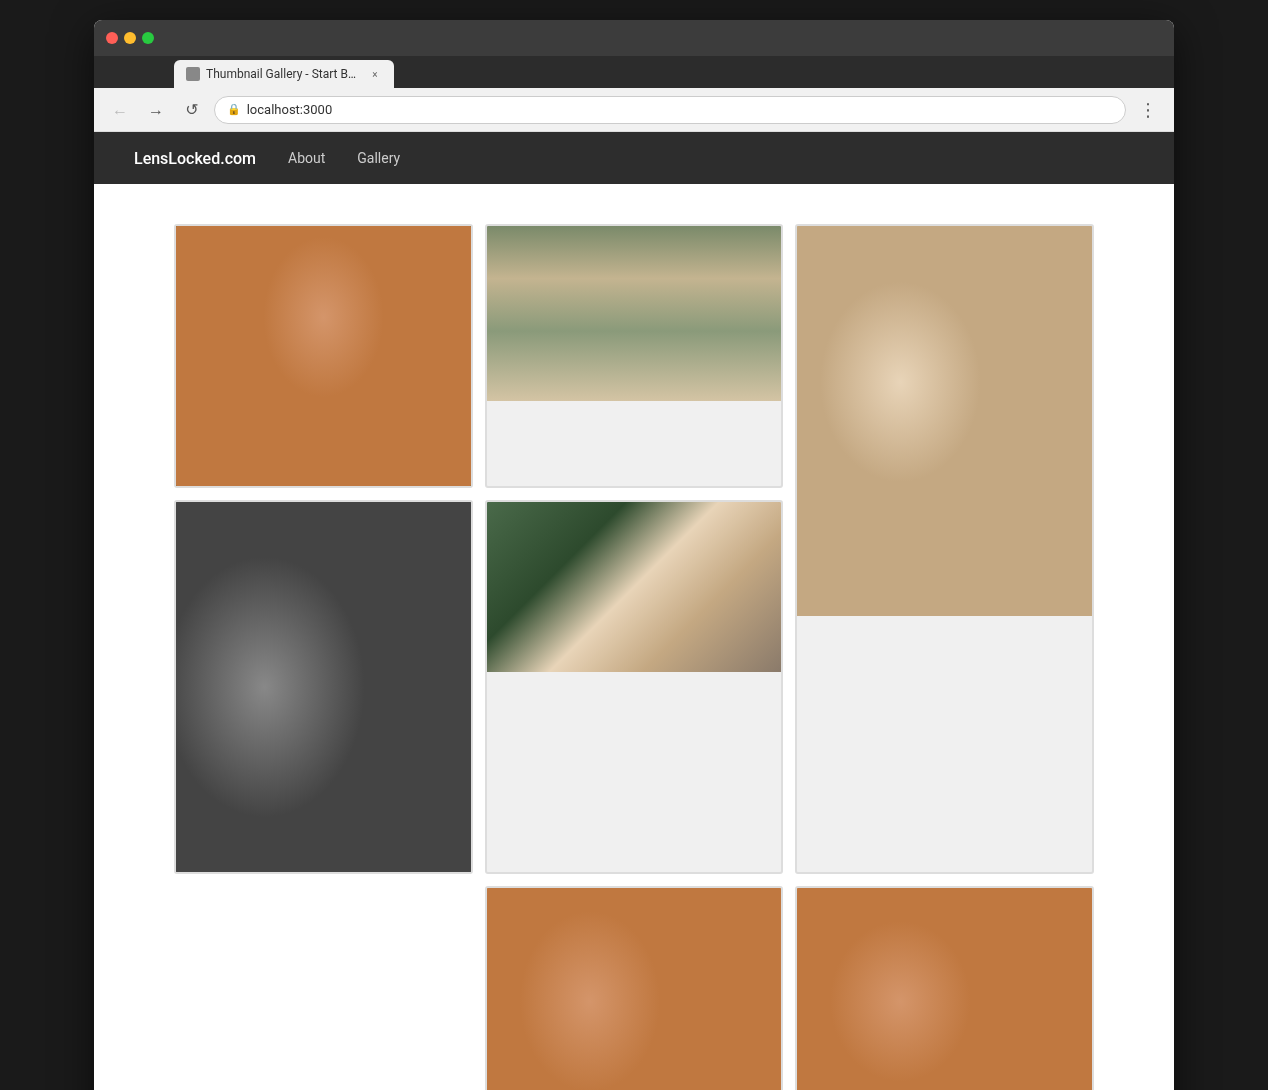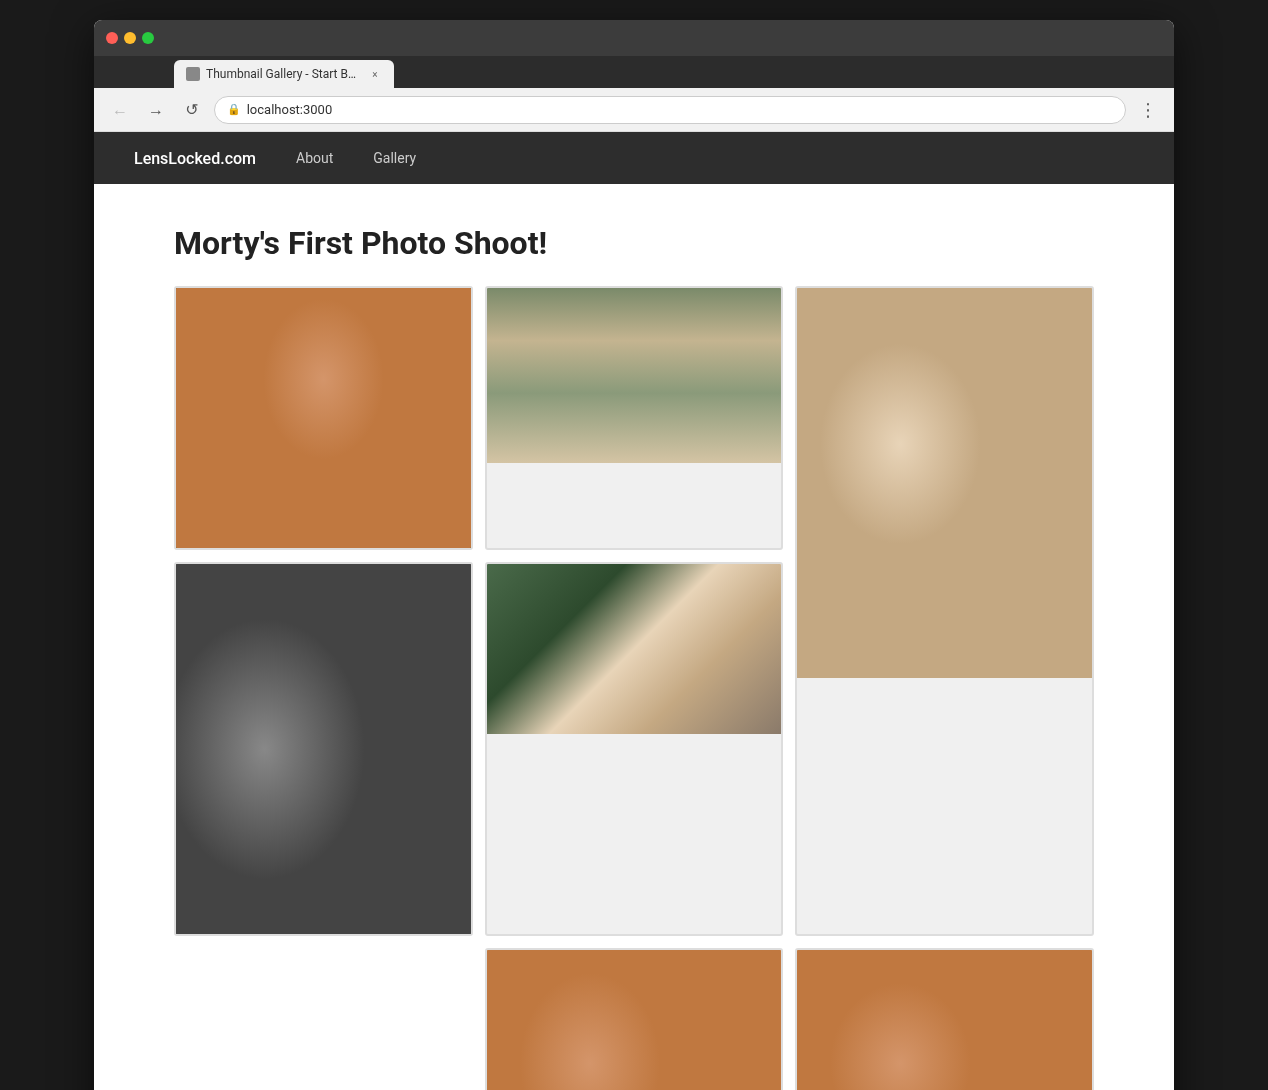"LensLocked.com" .site-navbar { gap: 40px -> 32px }
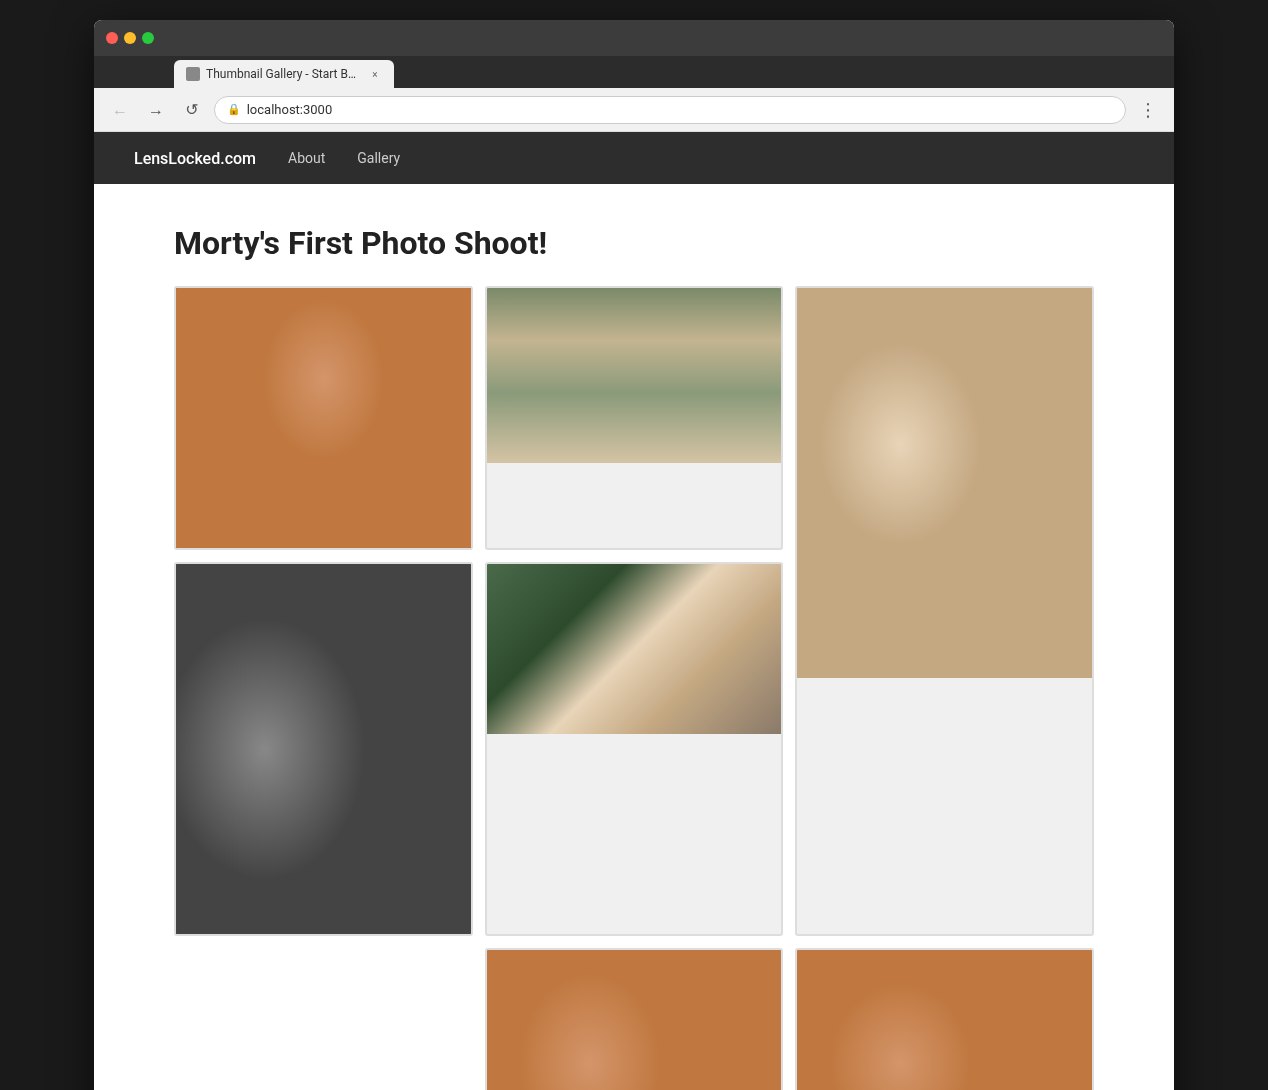"Morty's First Photo Shoot!" h1.gallery-title { html: <h1>Morty's First Photo Shoot!</h1> -> none }
